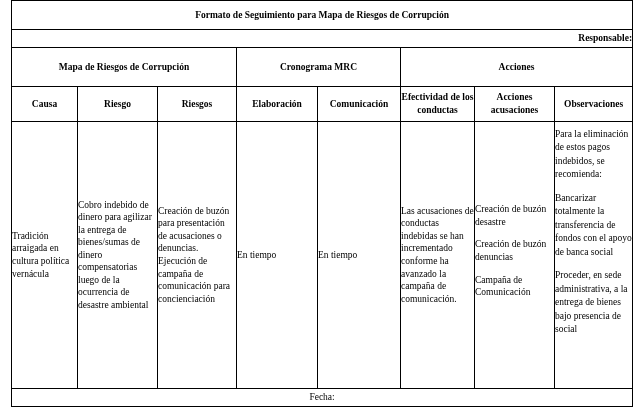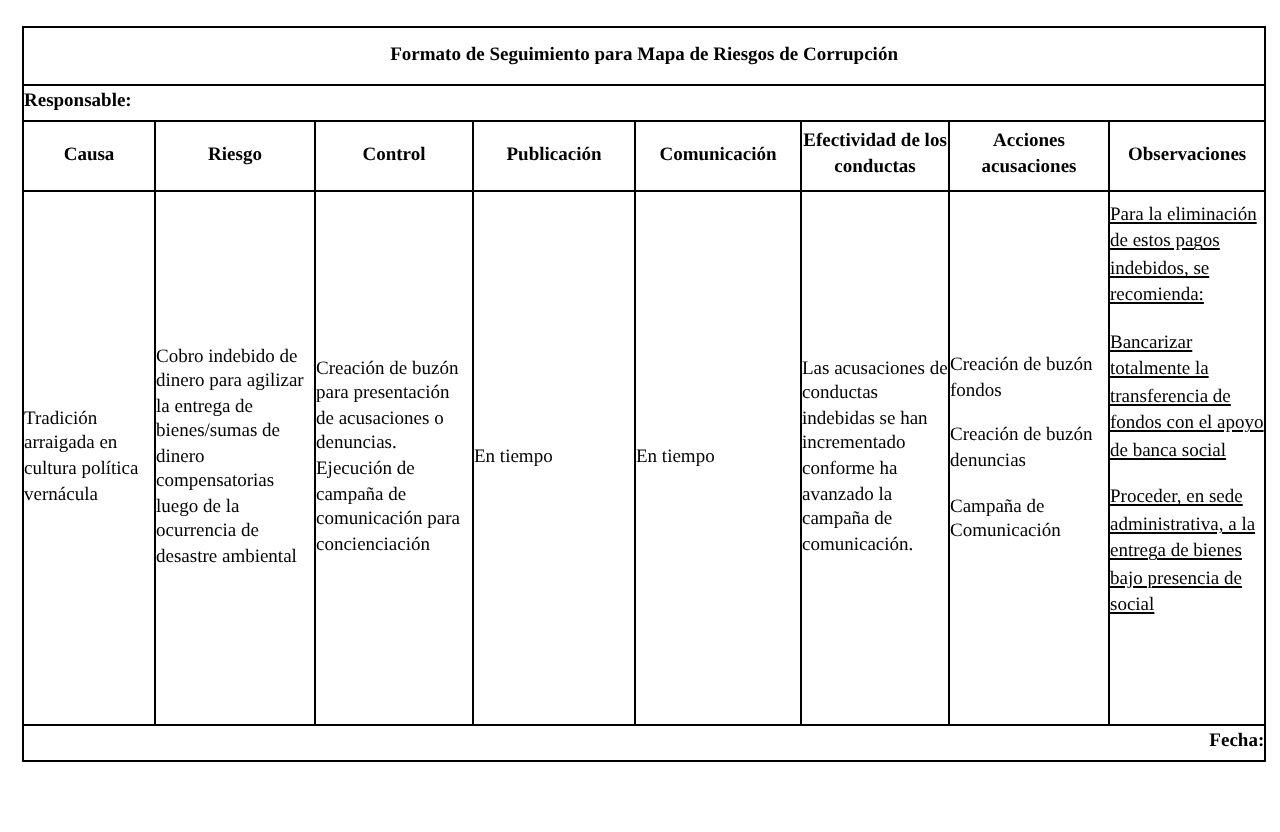"Formato de Seguimiento para Mapa" table.form { top: 13px -> 0 }
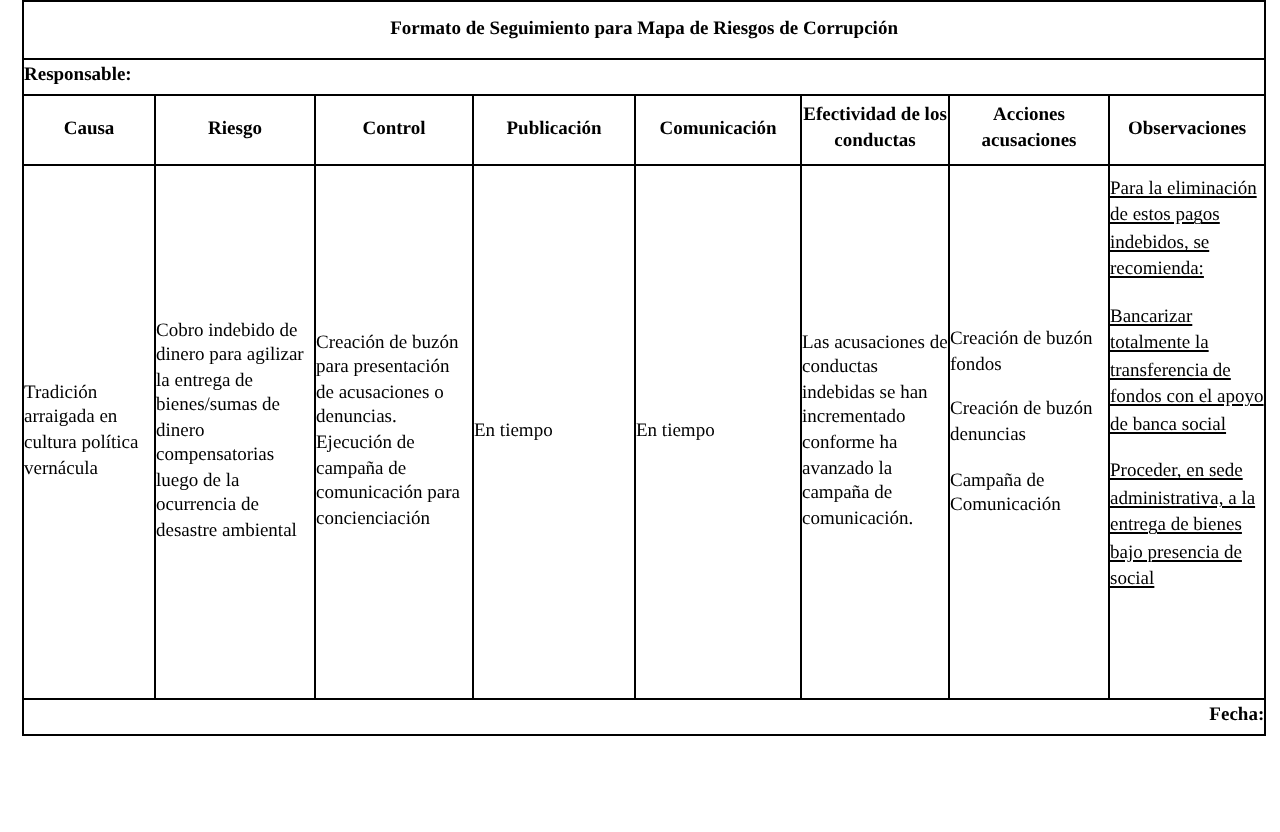"Responsable:" .responsable-cell { text-align: left -> right }
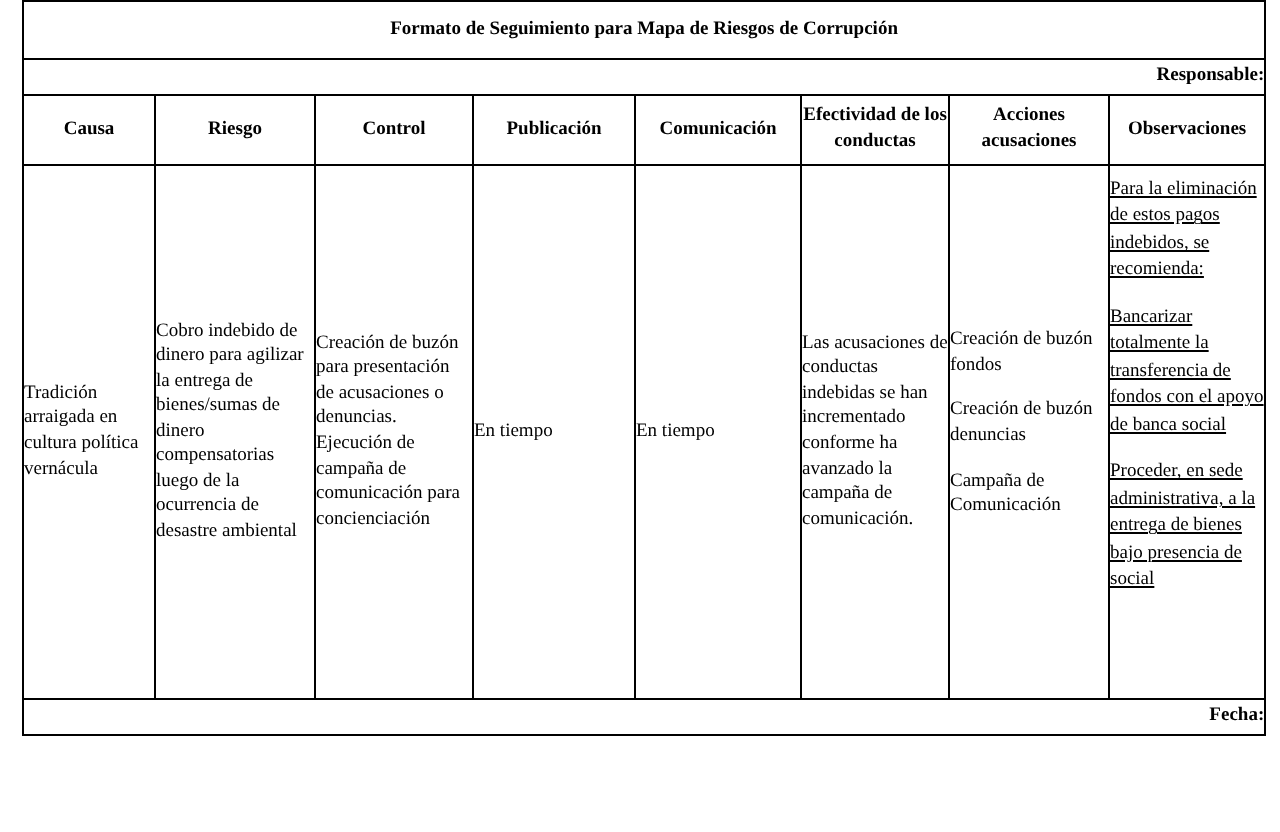"Mapa de Riesgos de Corrupción" tr { html: none -> <tr> <td>Mapa de Riesgos de Corrupción</td> <td>Cronograma MRC</td> <td>Acciones</td> </tr> }
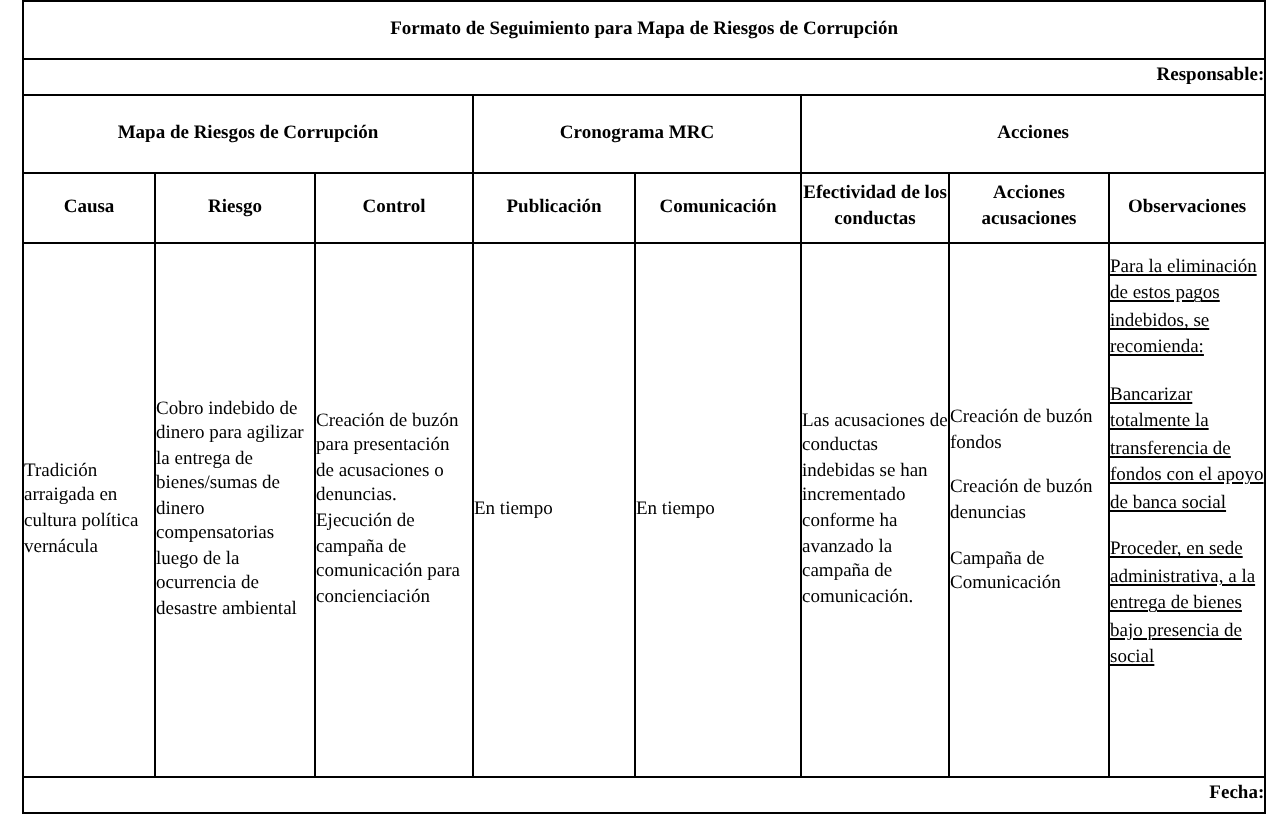"Control" td.col-head { text: Control -> Riesgos }
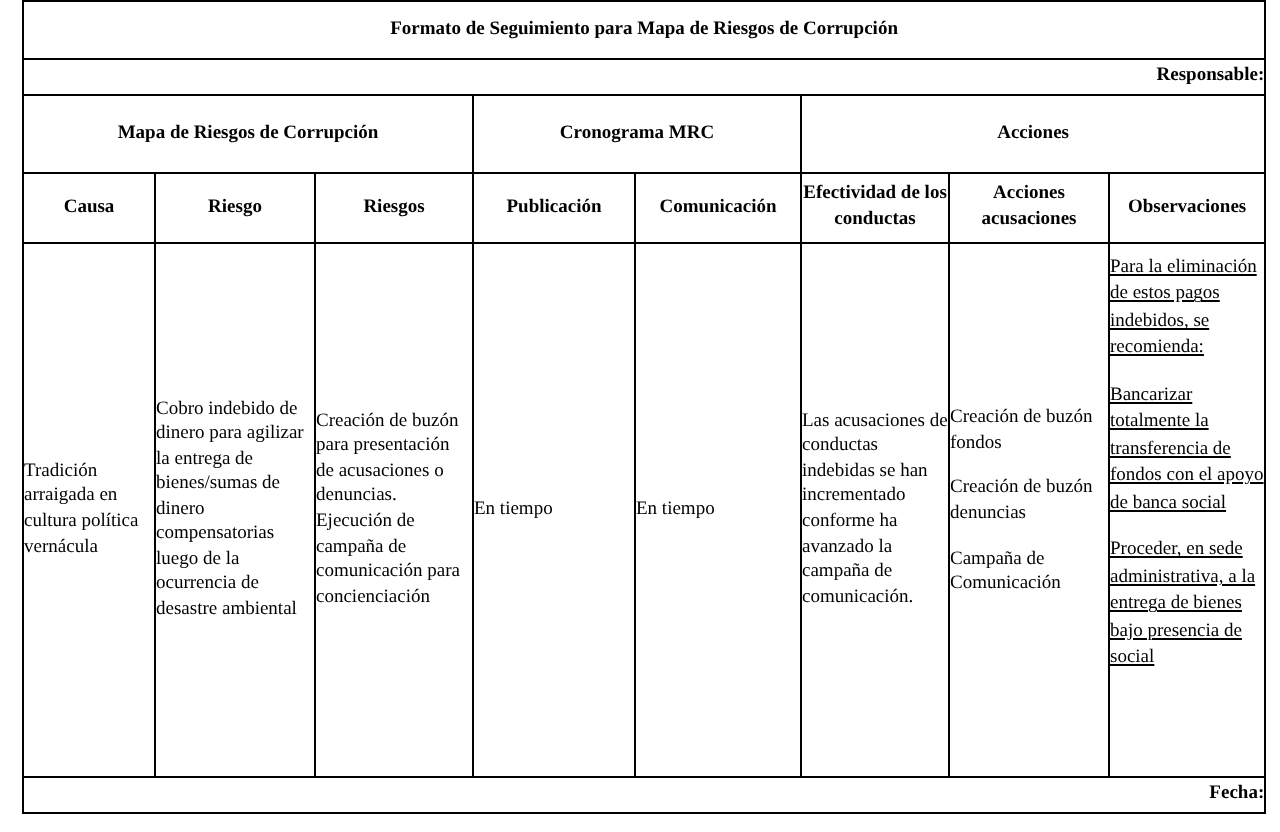"Publicación" td.col-head { text: Publicación -> Elaboración }
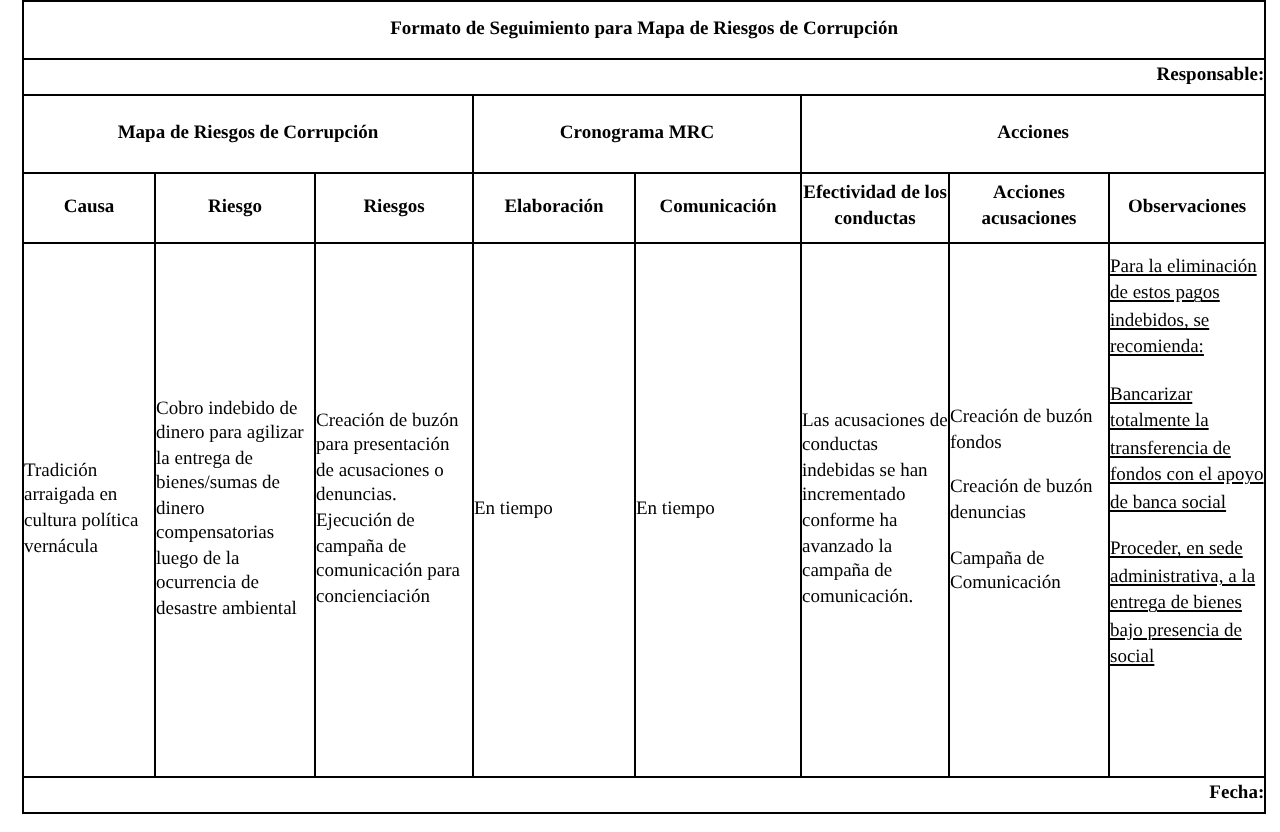"Para la eliminación de estos" .obs-block { text-decoration: underline -> none }
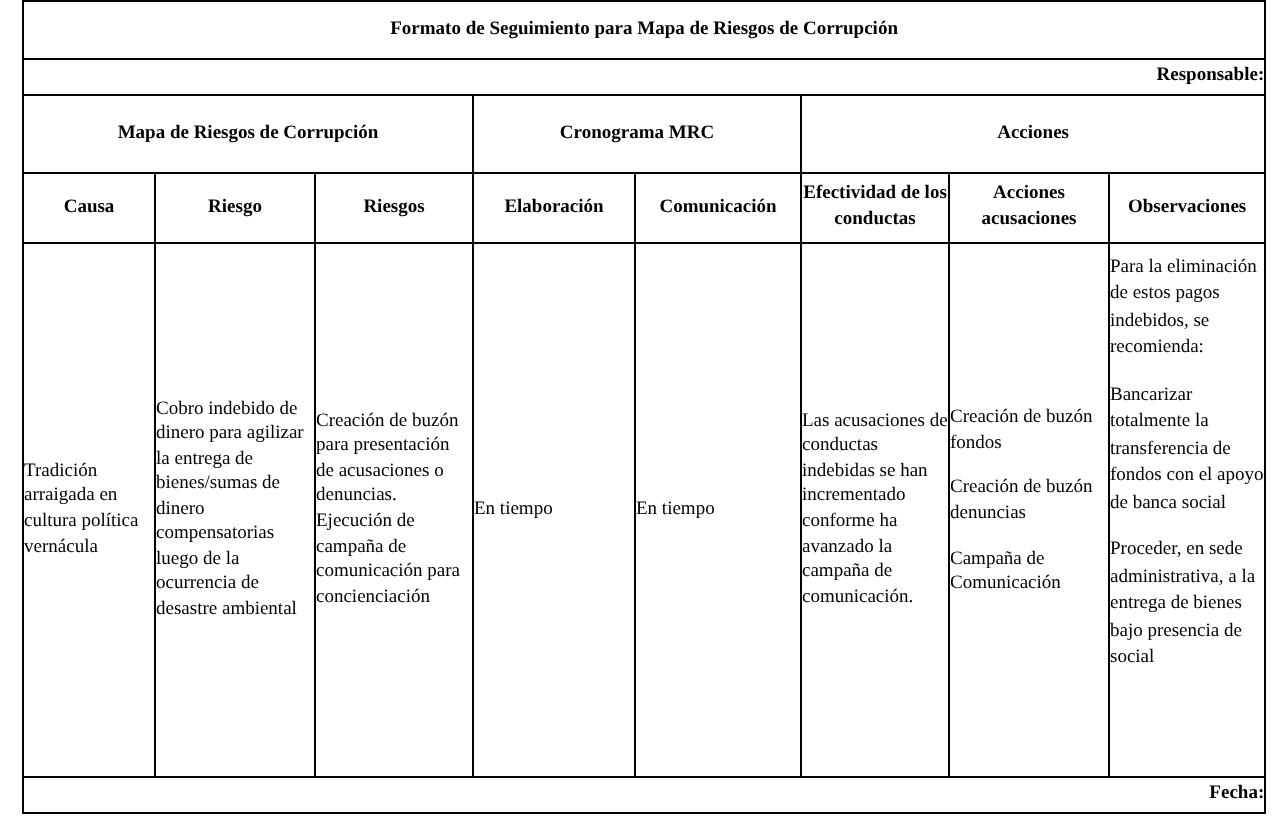"Creación de buzón fondos" div.act-block { text: fondos -> desastre }
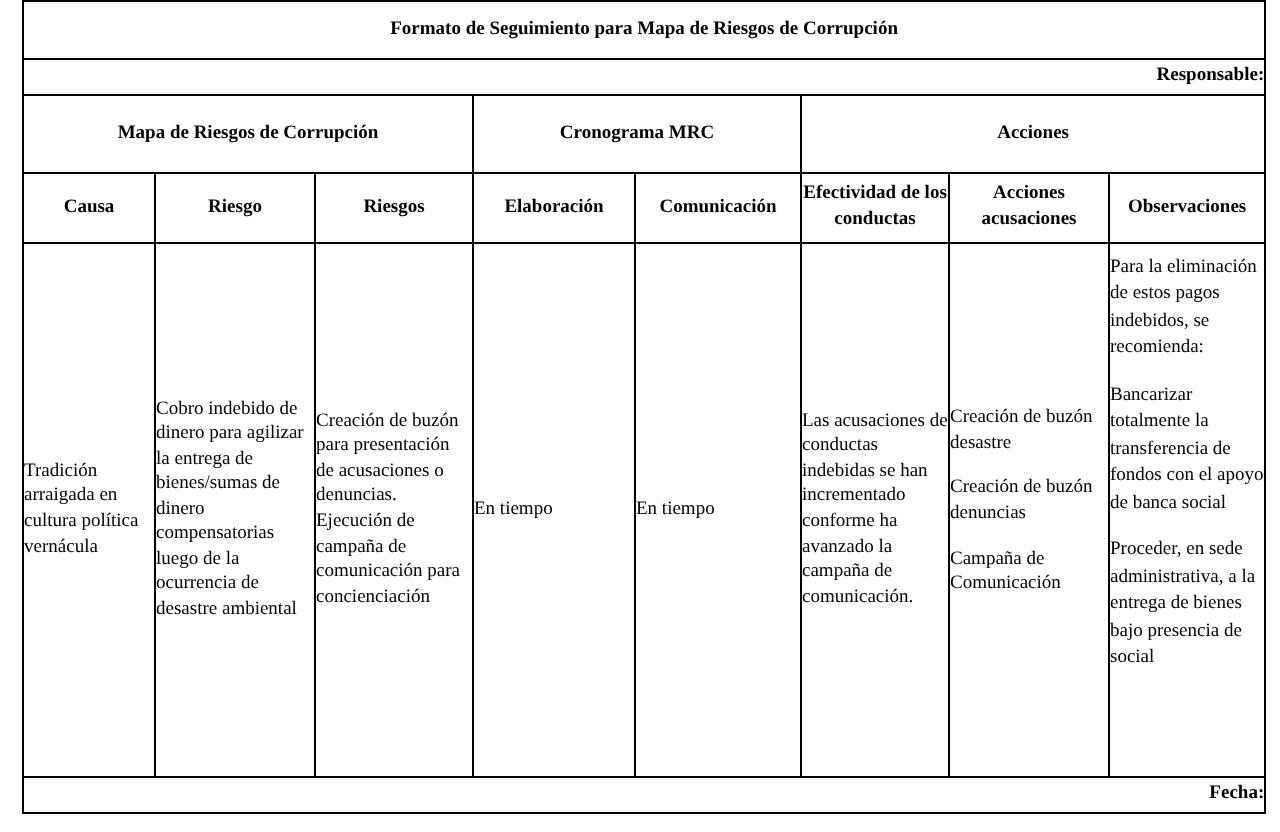"Fecha:" .fecha-cell { font-weight: bold -> normal; text-align: right -> center }
